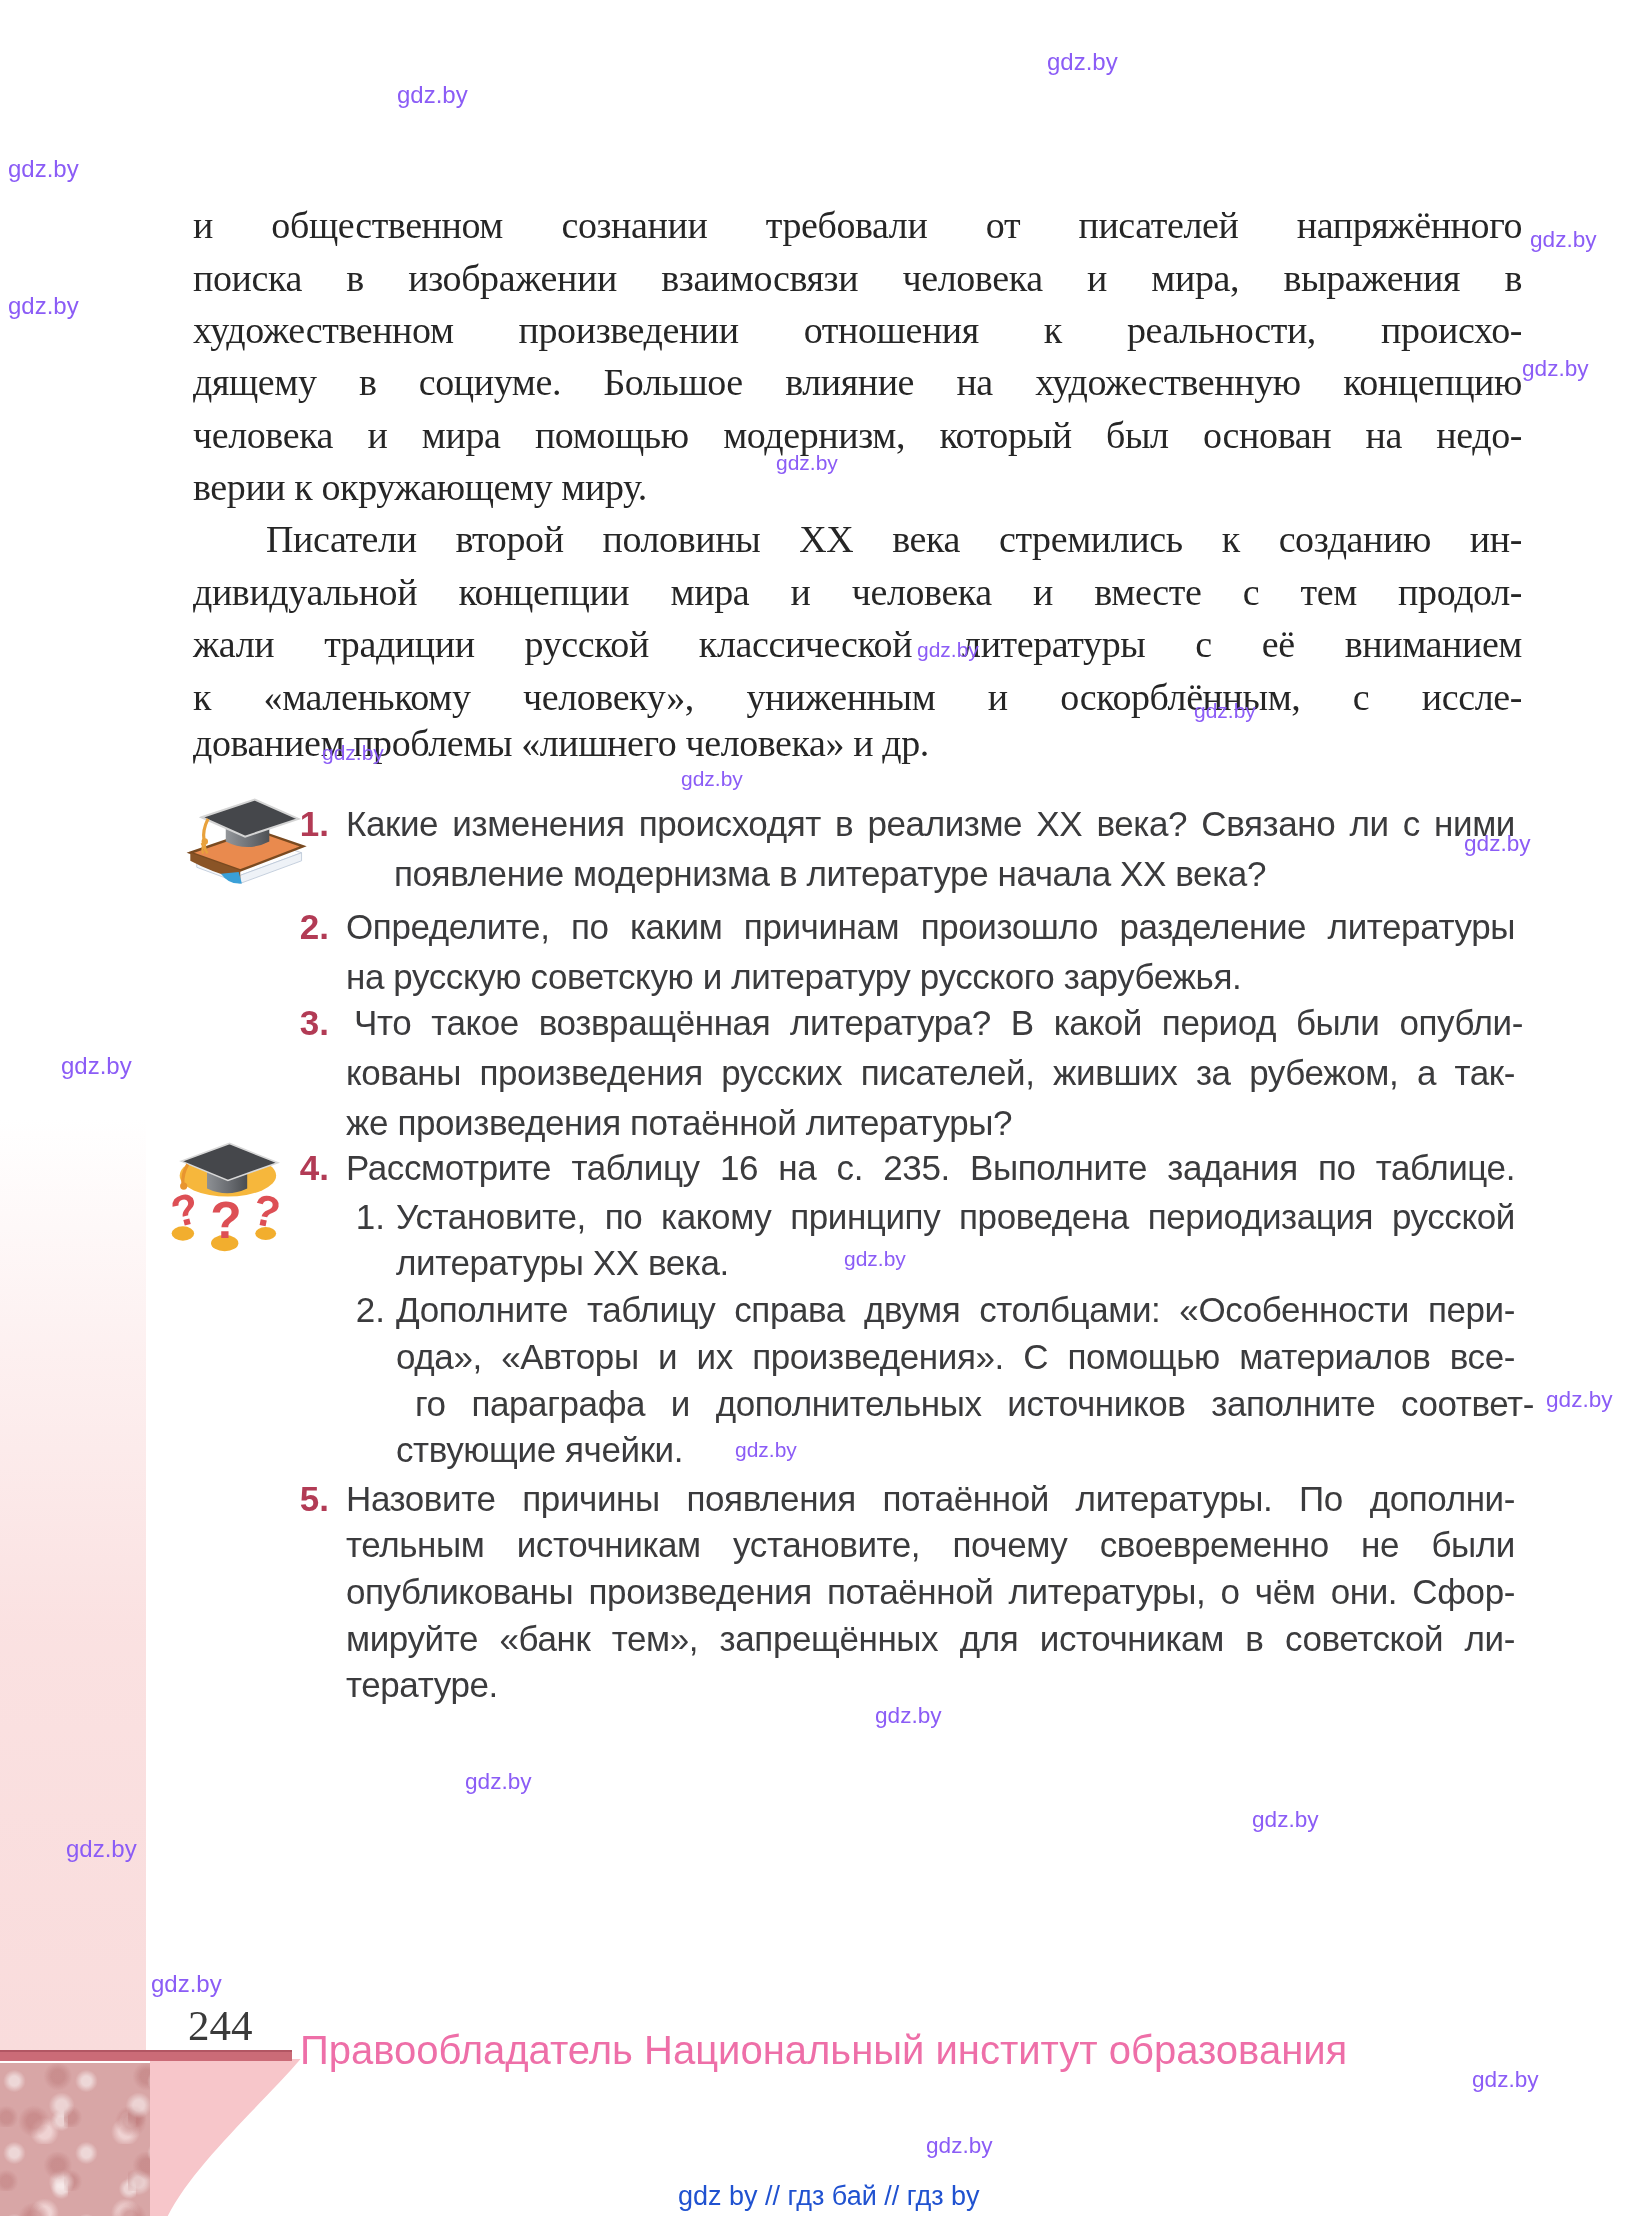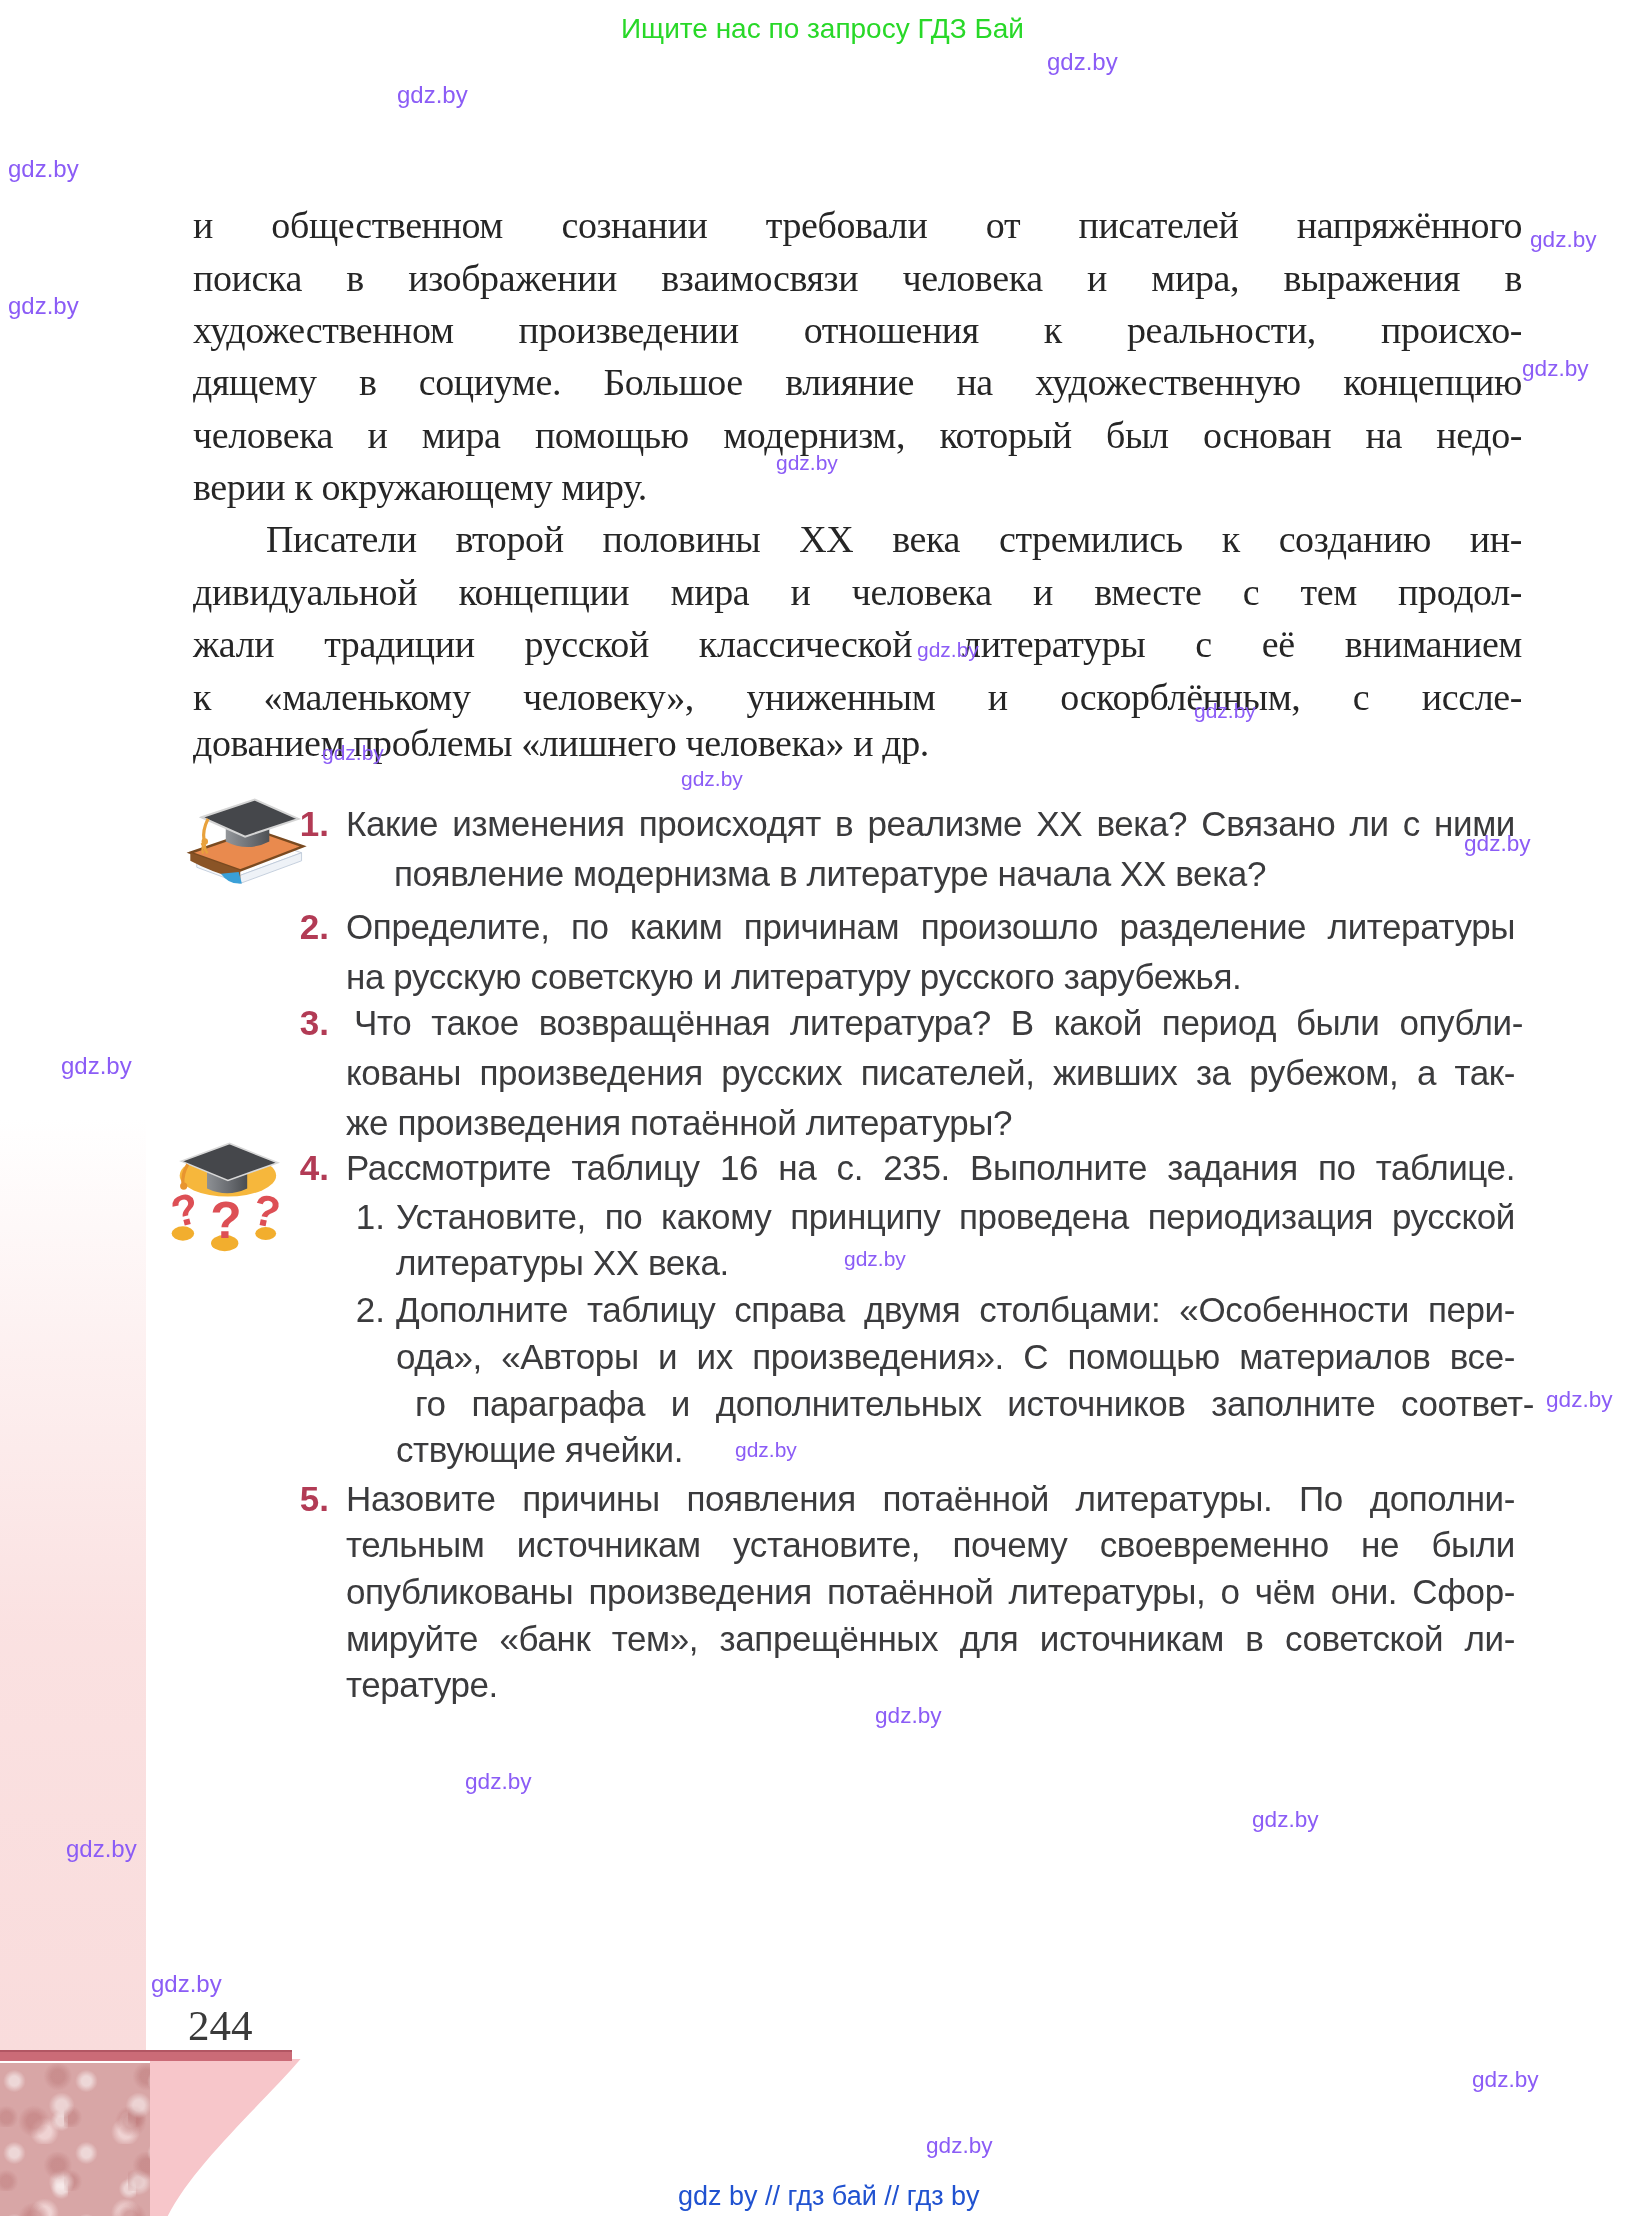"Ищите нас по запросу ГДЗ" div.promo { html: <div>Ищите нас по запросу ГДЗ Бай</div> -> none }
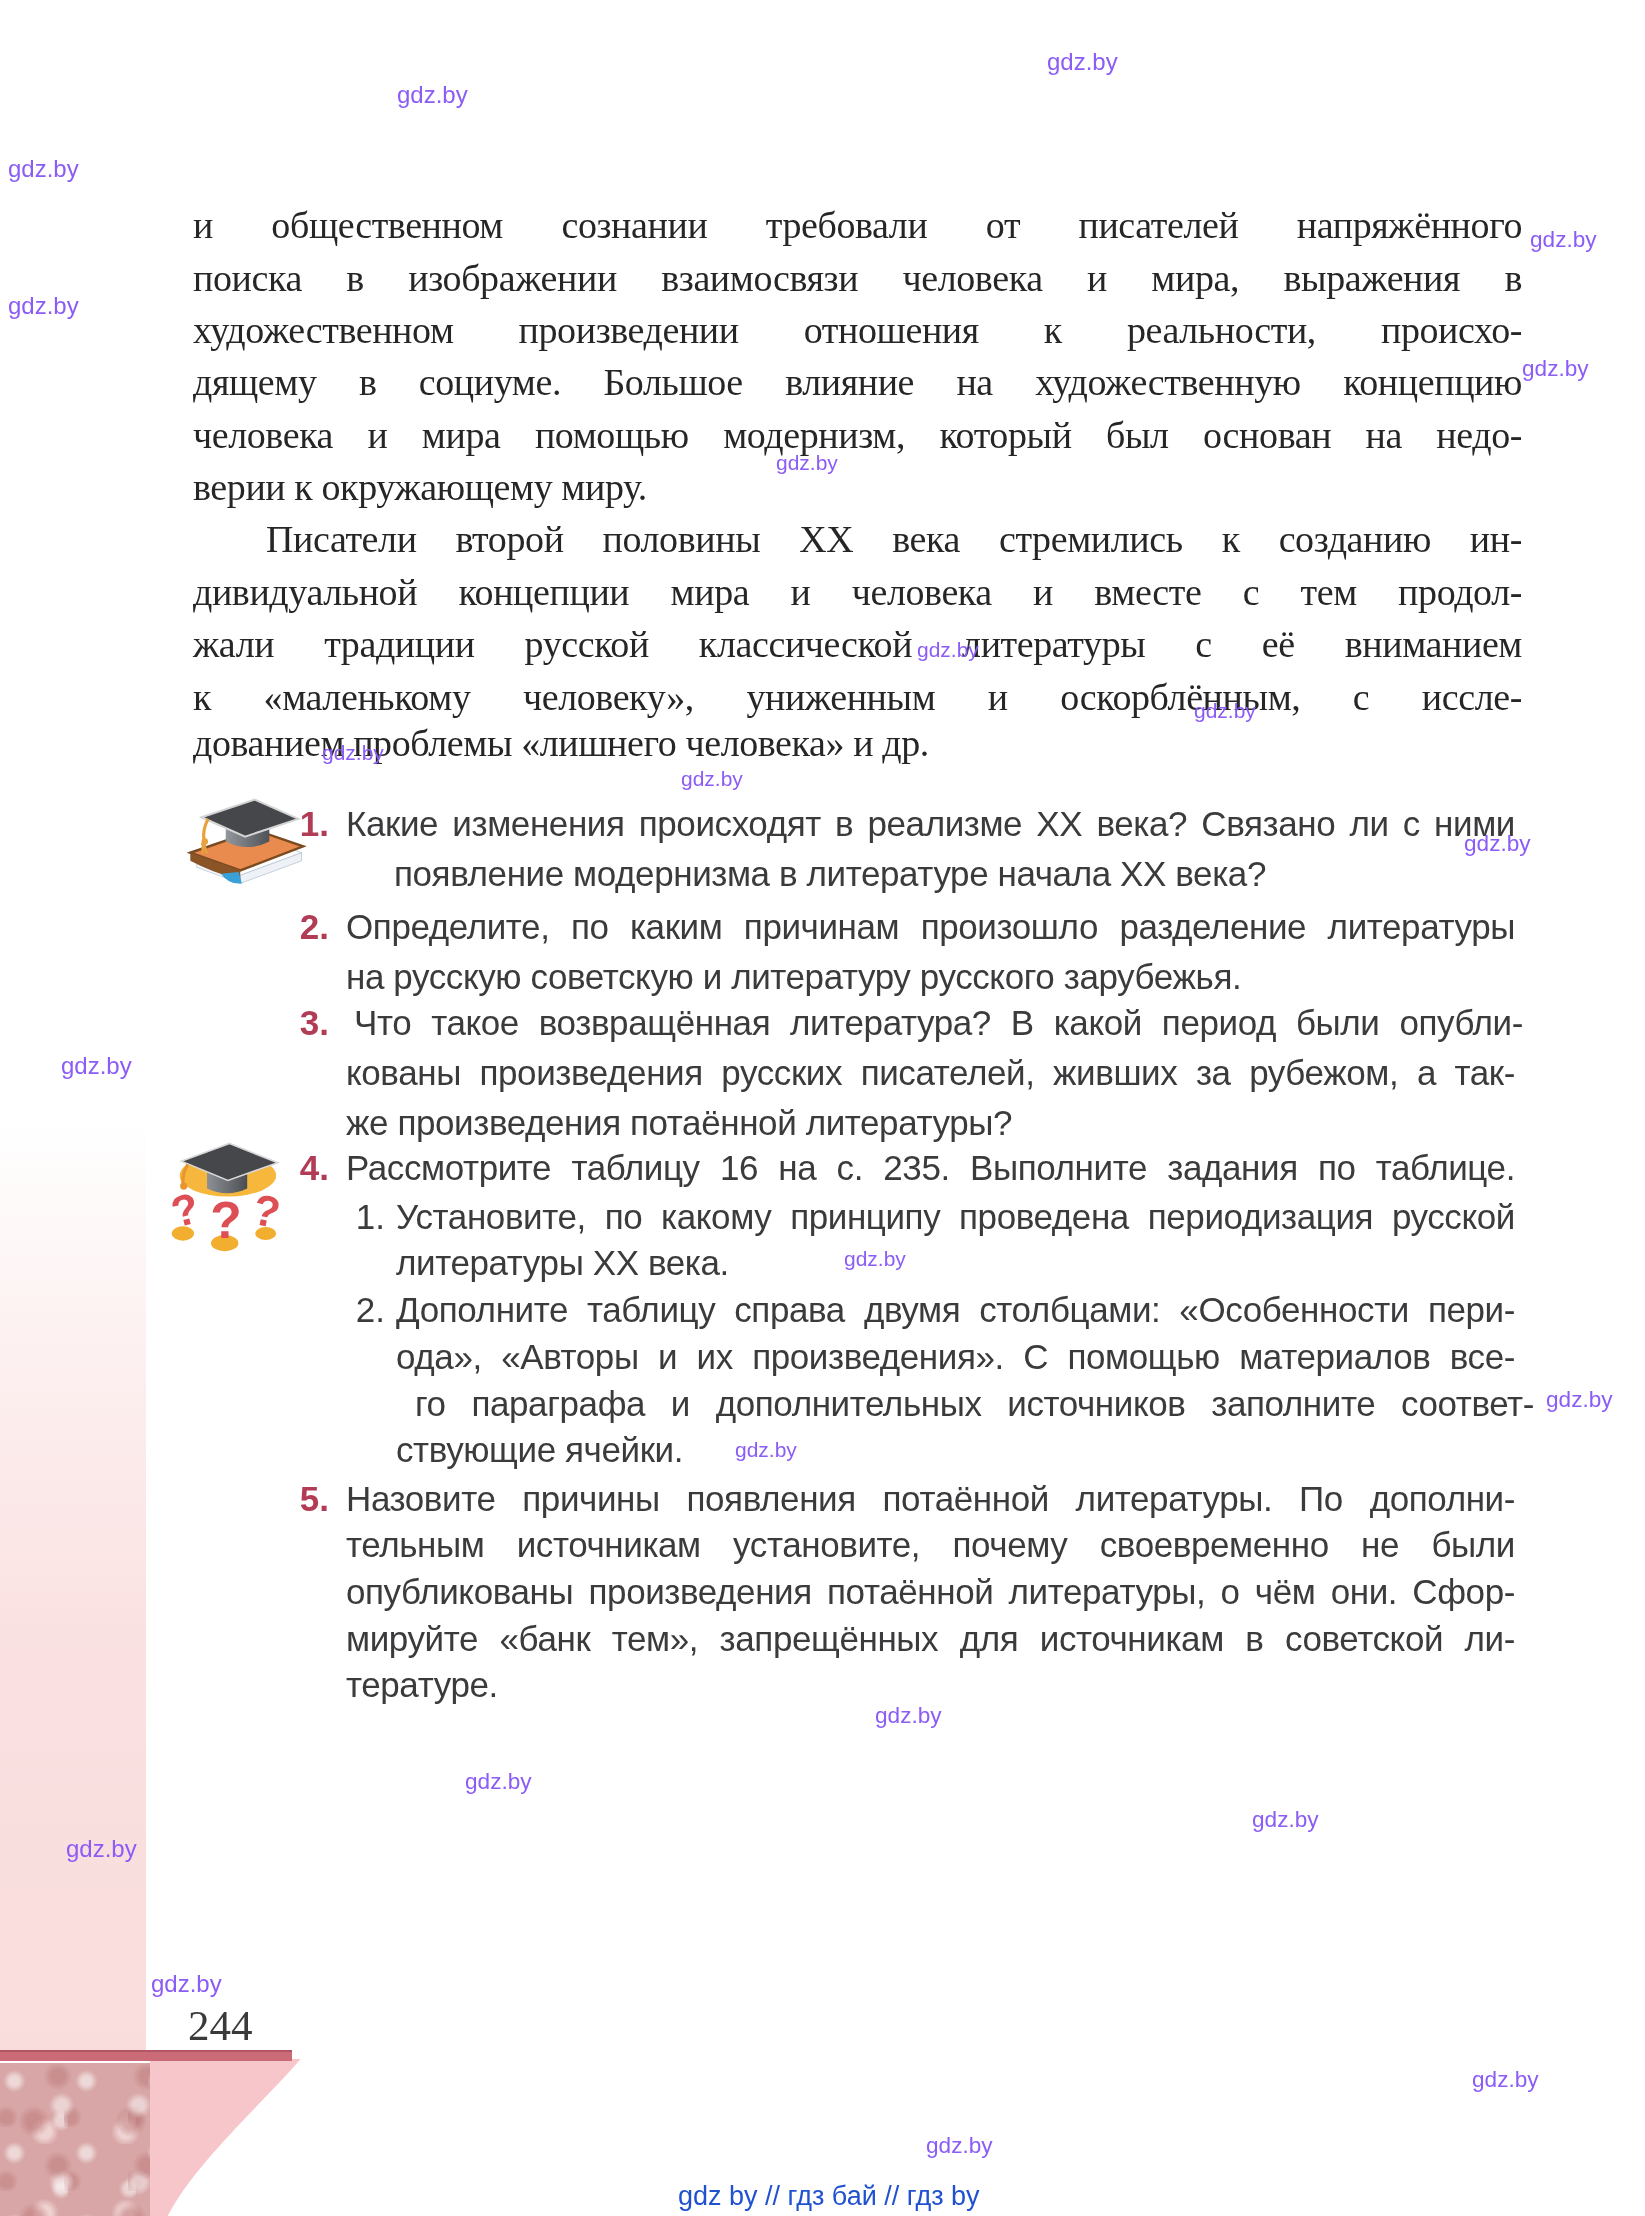"Правообладатель Национальный институт" div.copyright { html: none -> <div>Правообладатель Национальный институт образования</div> }
